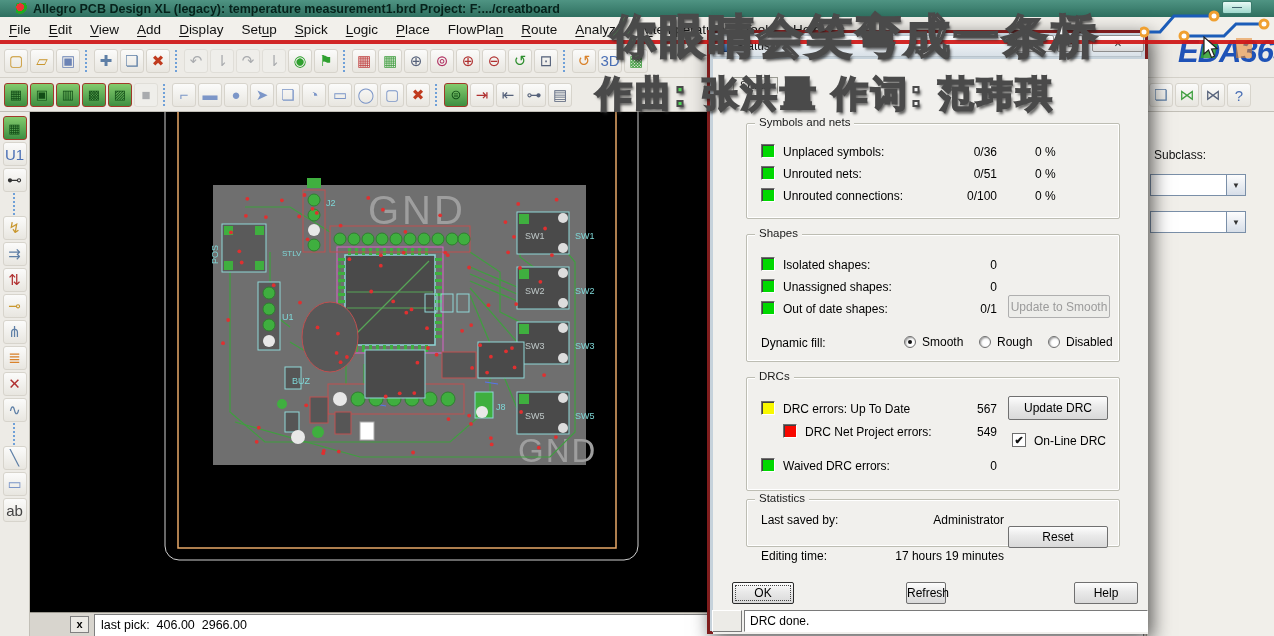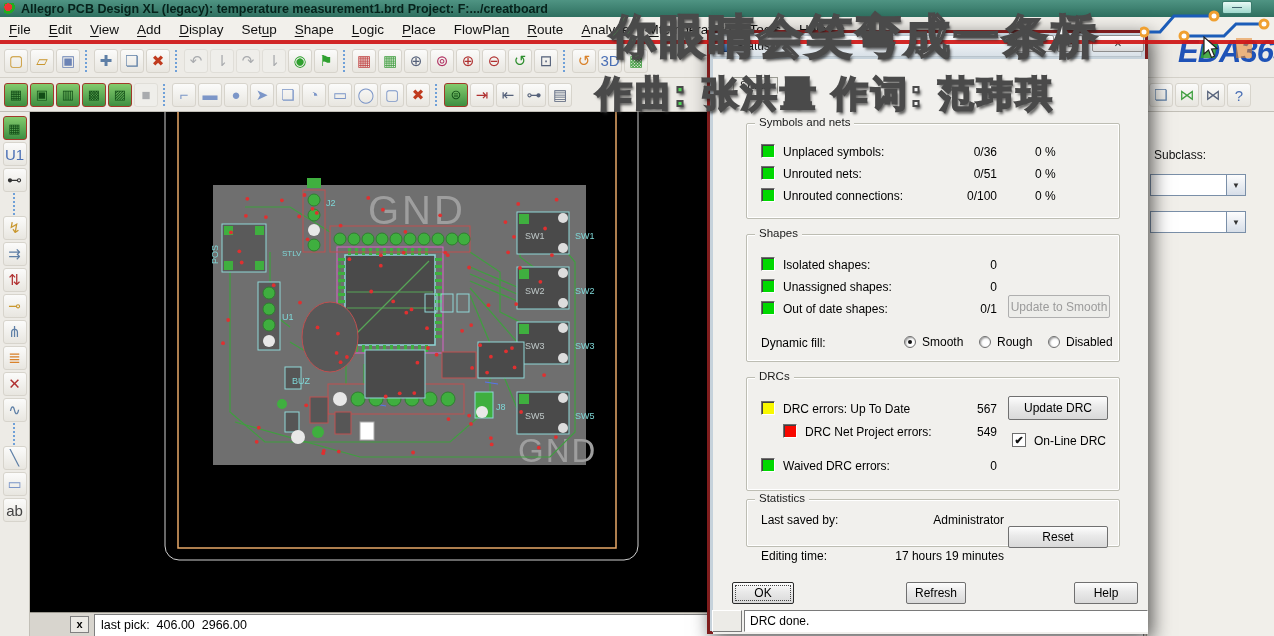"Allegro PCB Design XL (legacy):" .titlebar { padding-left: 4px -> 16px }
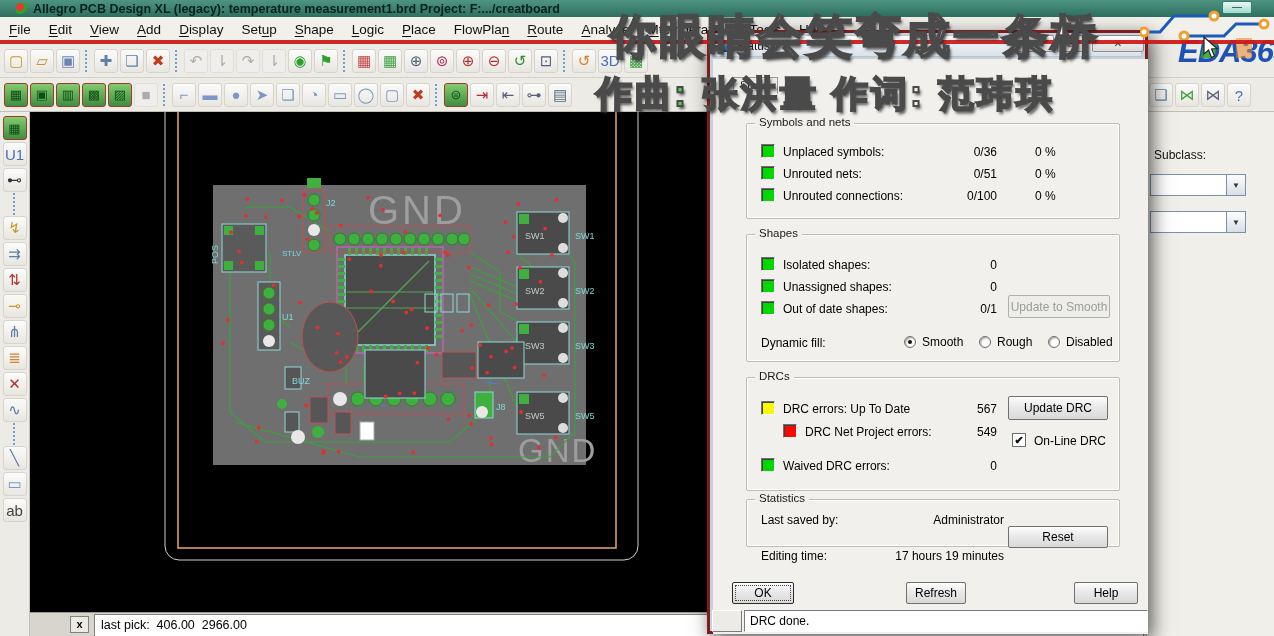"hape" span { text: hape -> pick }
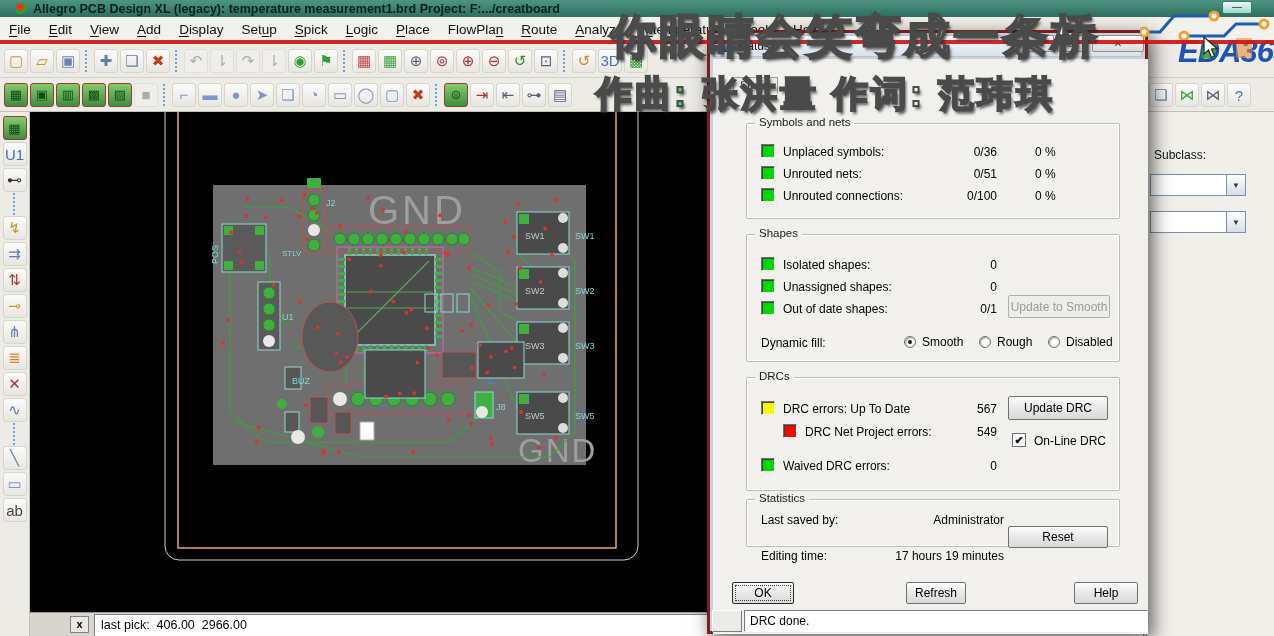"Refresh" button.btn { width: 60px -> 40px }
